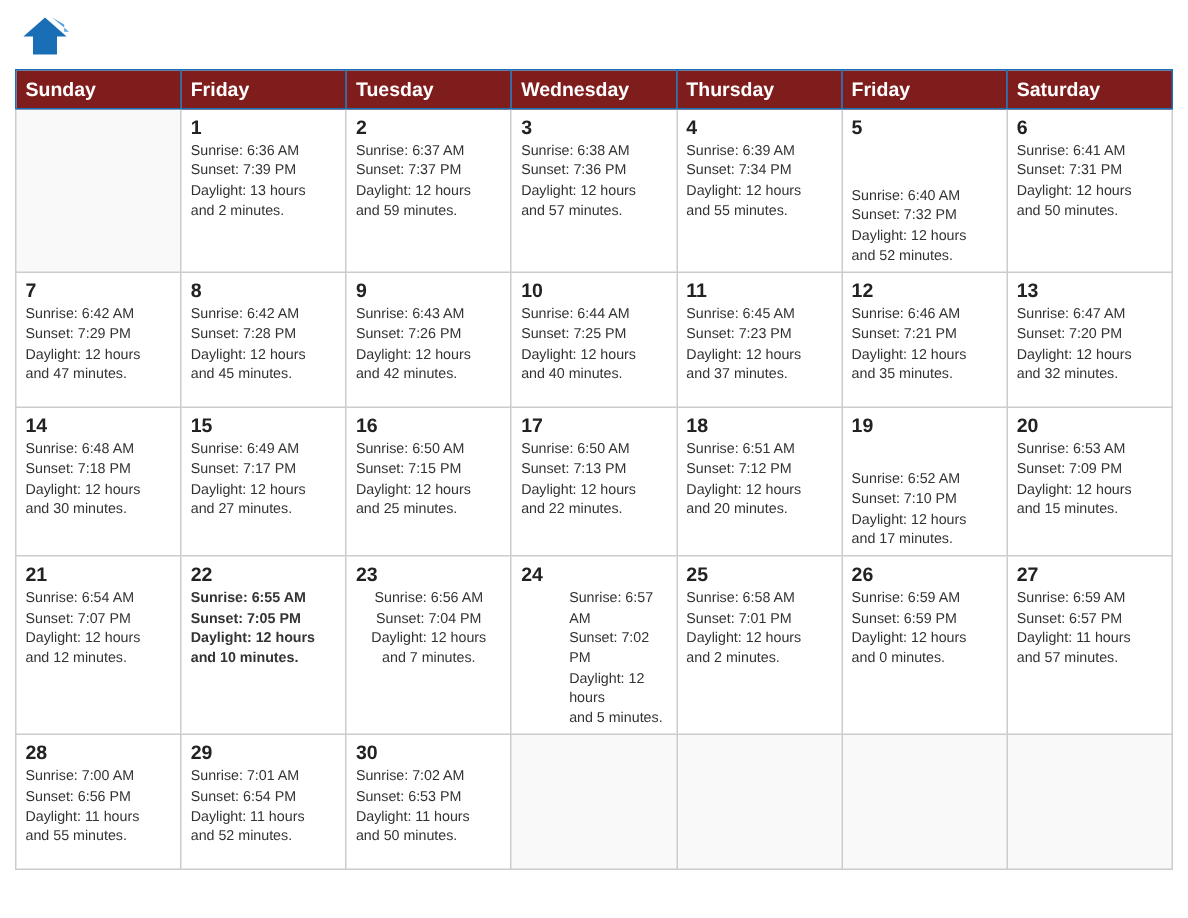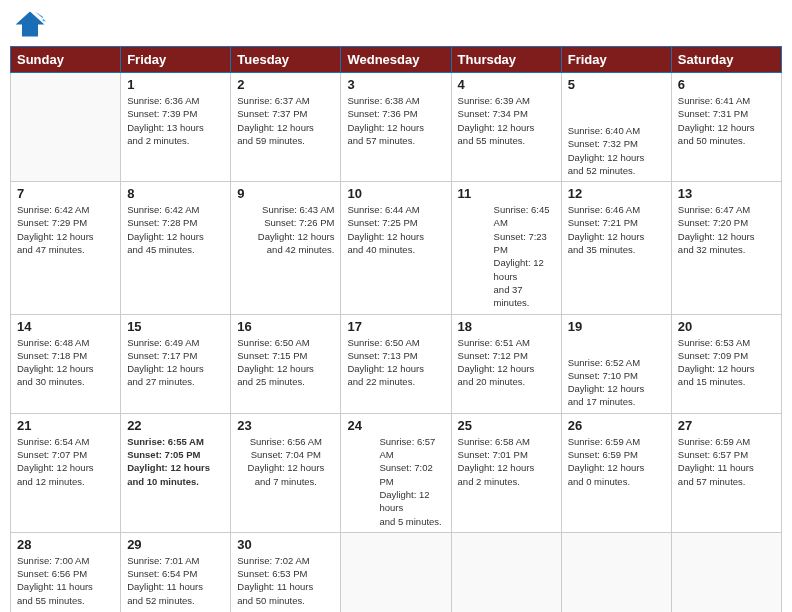"Sunrise: 6:43 AM" div.day-info { text-align: right -> none }
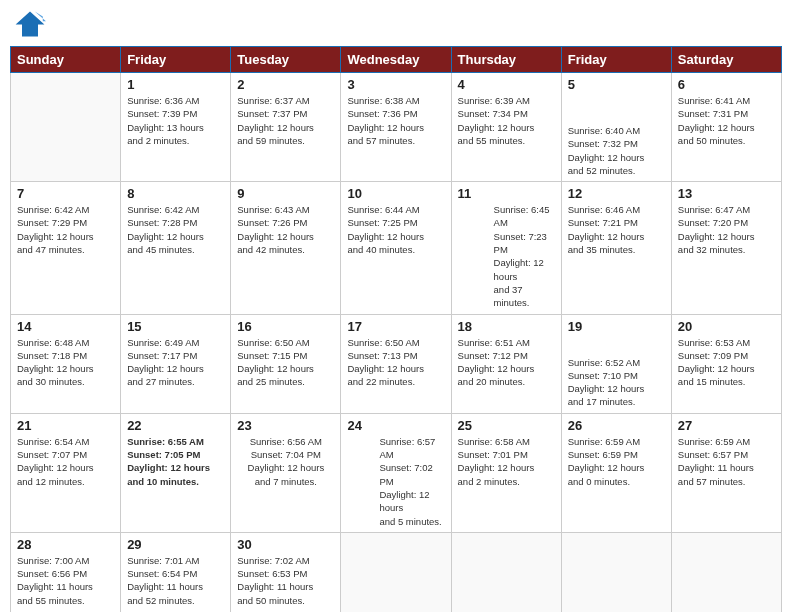"Sunrise: 6:45 AM" div.day-info { margin-left: 36px -> none }
